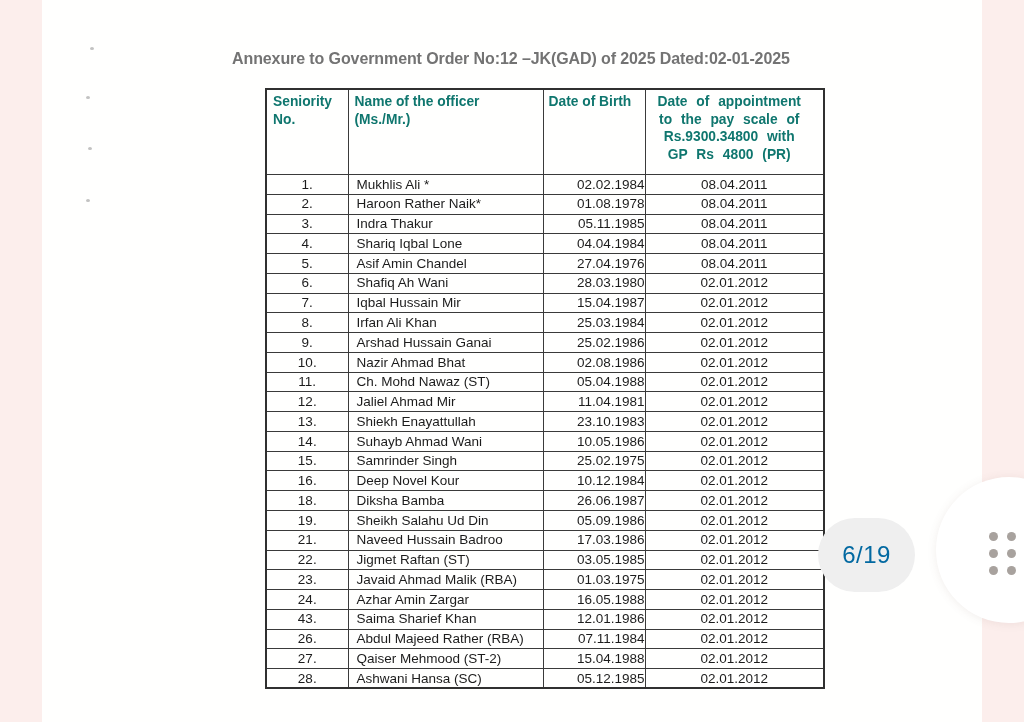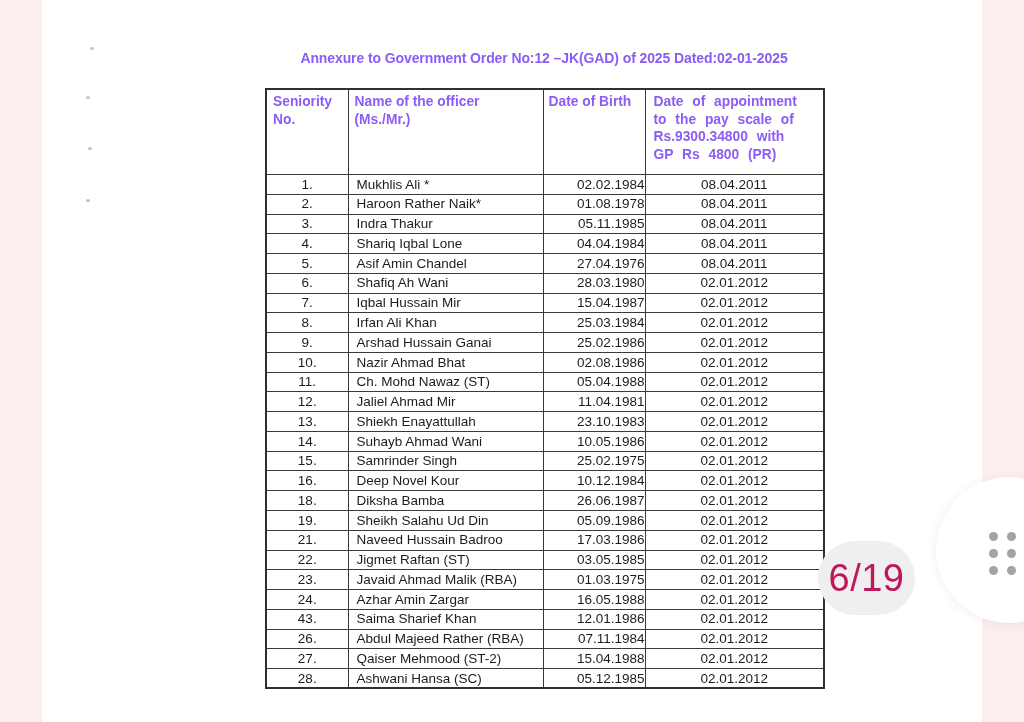"Annexure to Government Order No:12" .doc-title { color: #8b5cf6 -> #737373; font-size: 14px -> 16px; text-align: center -> left }
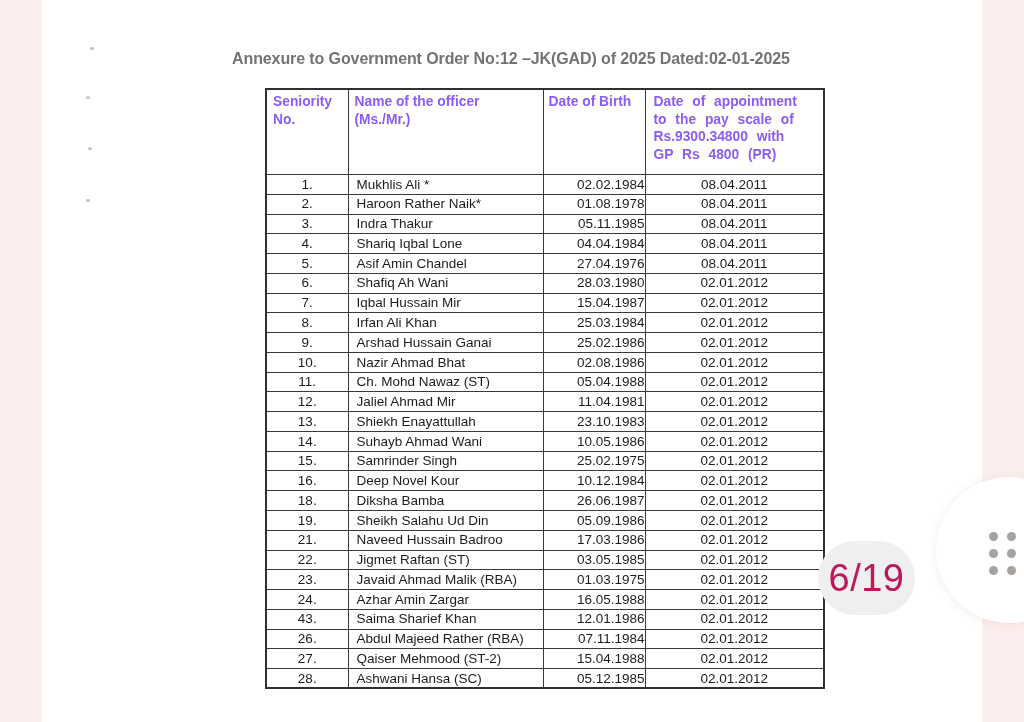"Seniority No." .officer-table thead th { color: #8b5cf6 -> #0f766e }
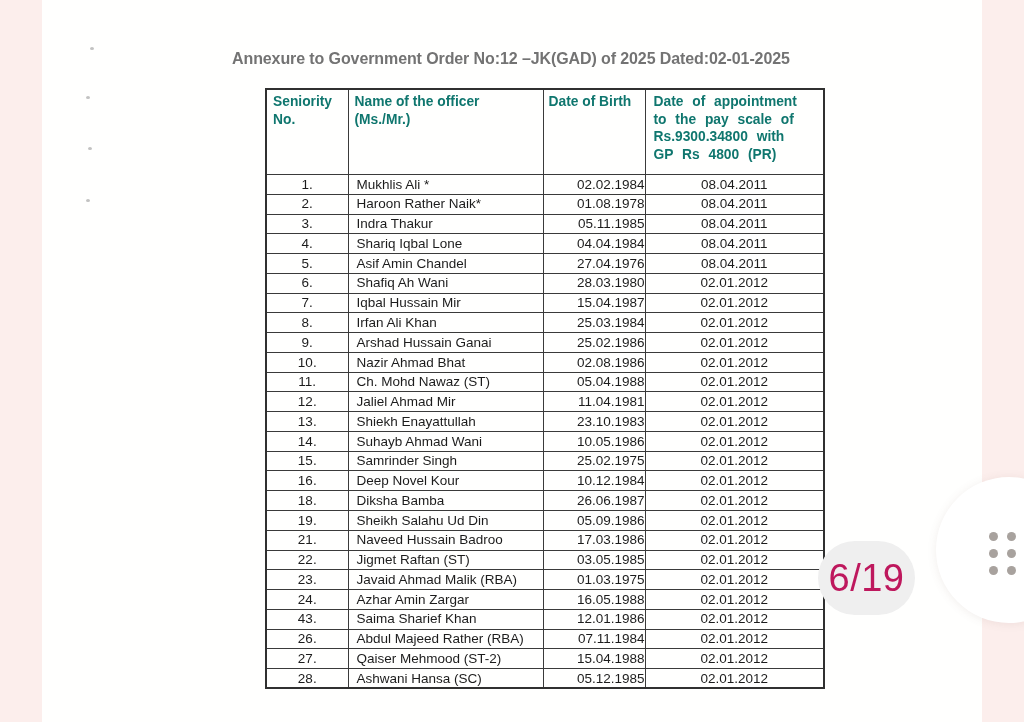"Date of appointment to the" .officer-table thead th.h3 { text-align: none -> center }
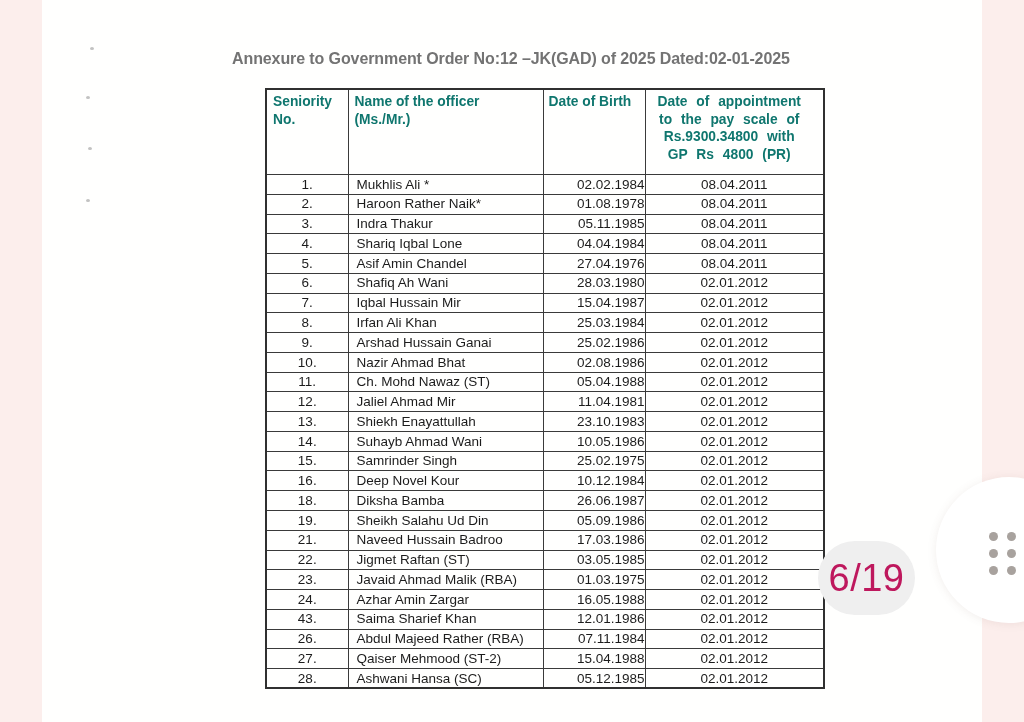"6/19" .page-pill { color: #be185d -> #0369a1; font-size: 38px -> 24px; top: 541px -> 518px }
